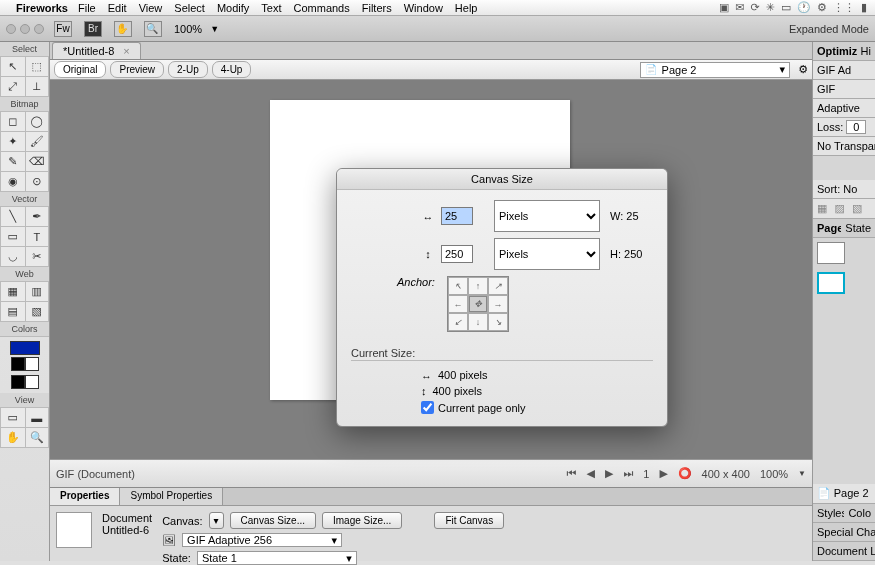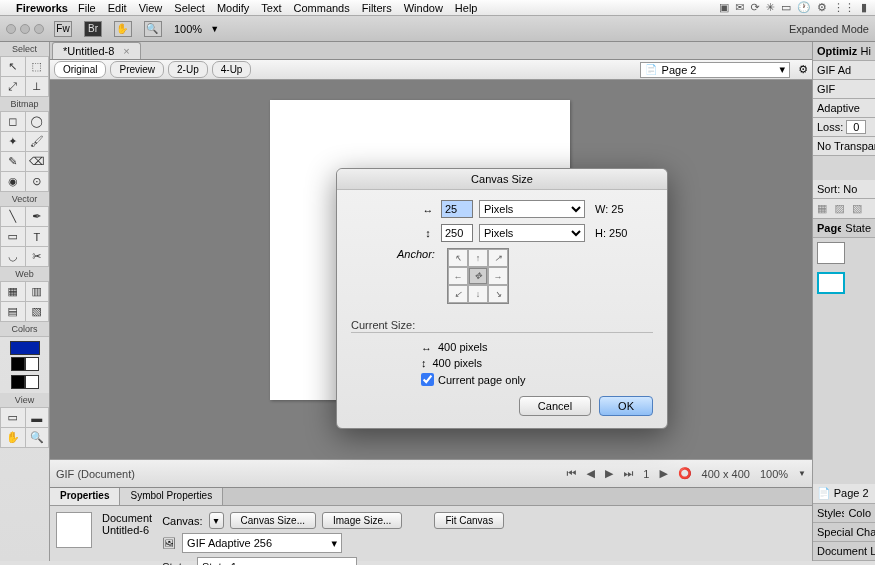"Pixels" .dim-row select { height: 18px -> 32px; margin-left: none -> 15px }
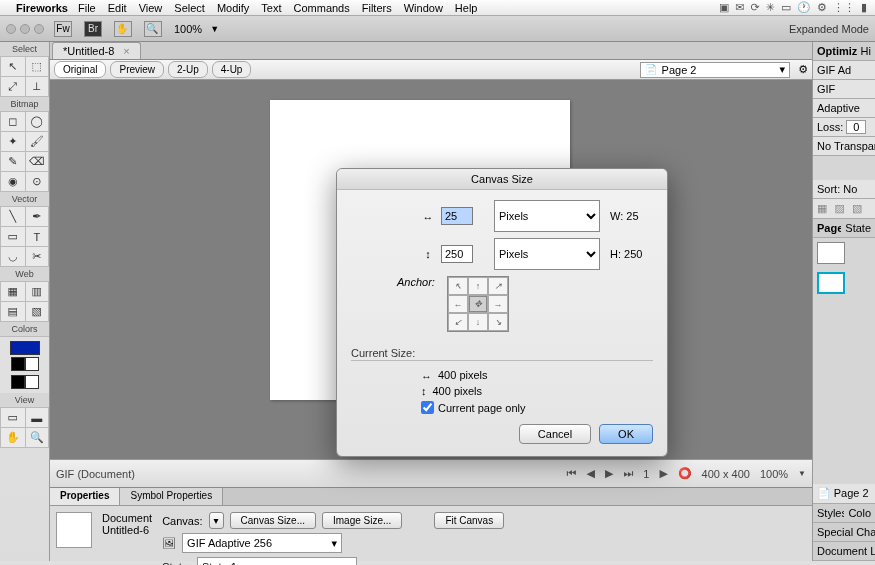"Cancel" div.btn-row { html: <div> <div>Cancel</div> <div>OK</div> </div> -> none }
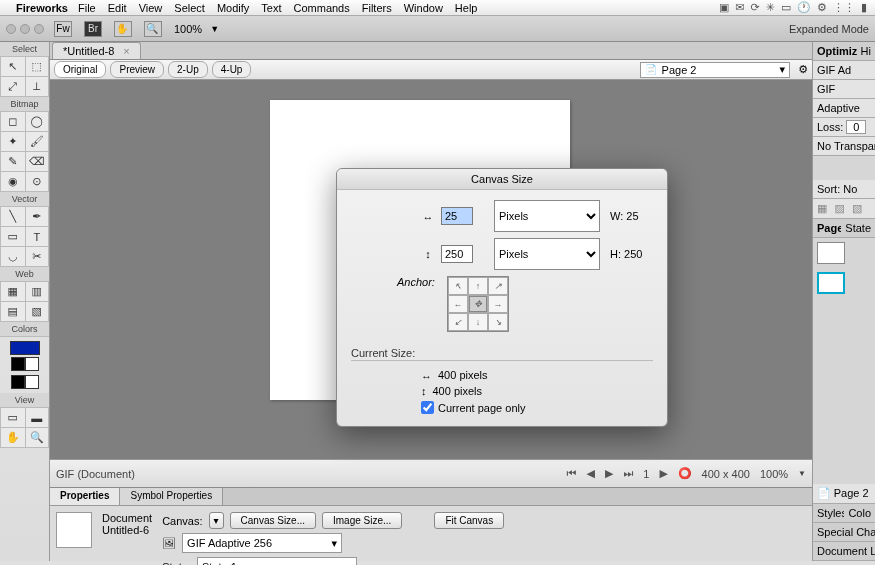"GIF Adaptive 256" .psel { height: 20px -> 14px }
